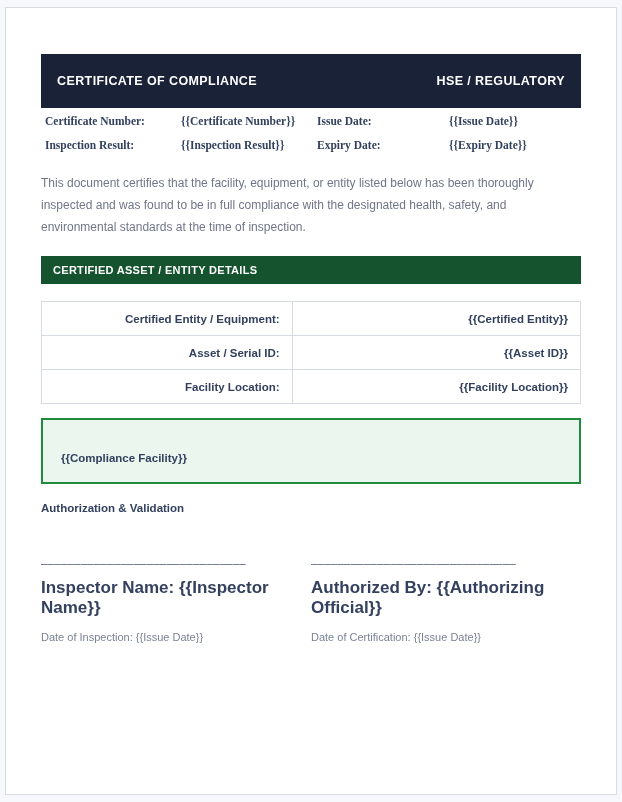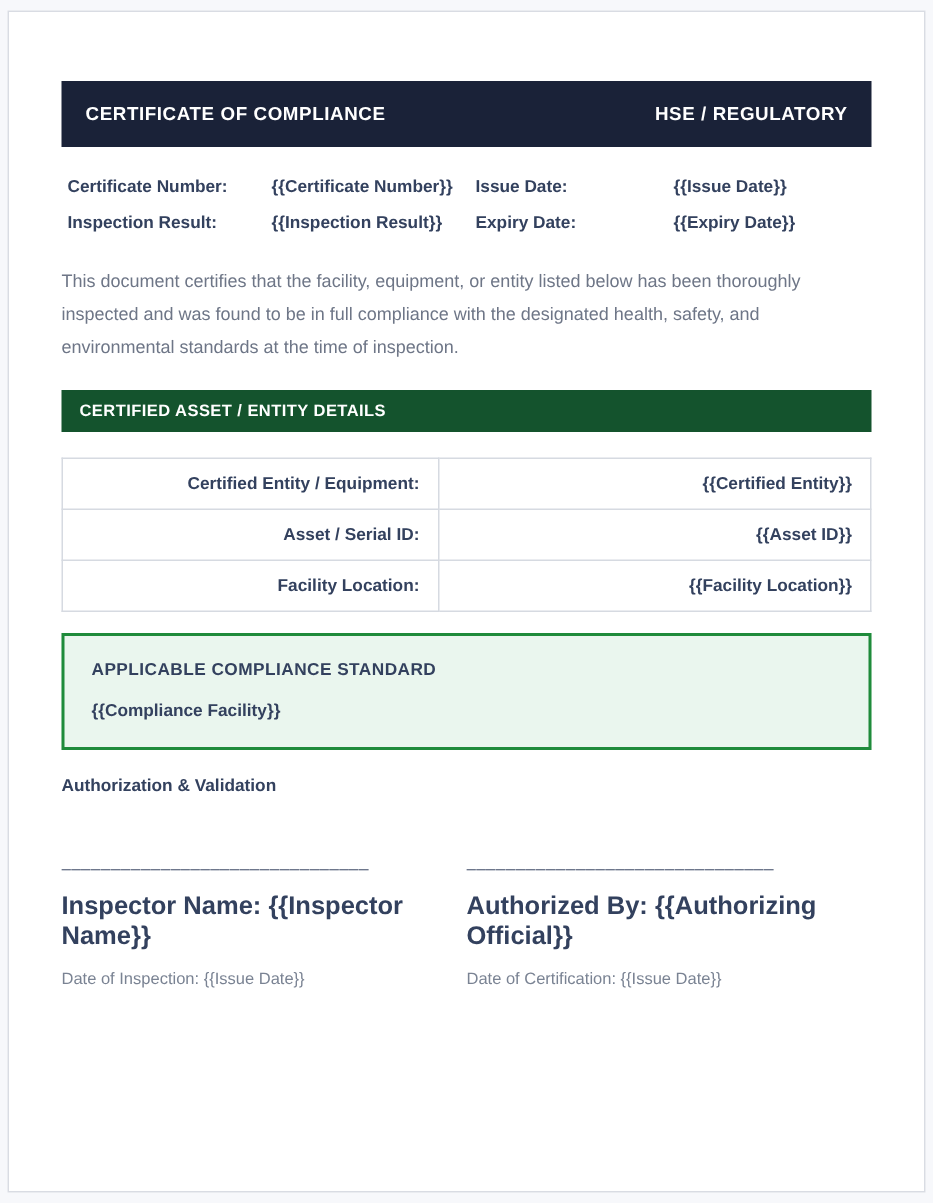"CERTIFICATE OF COMPLIANCE" .header-bar { height: 44px -> 54px }
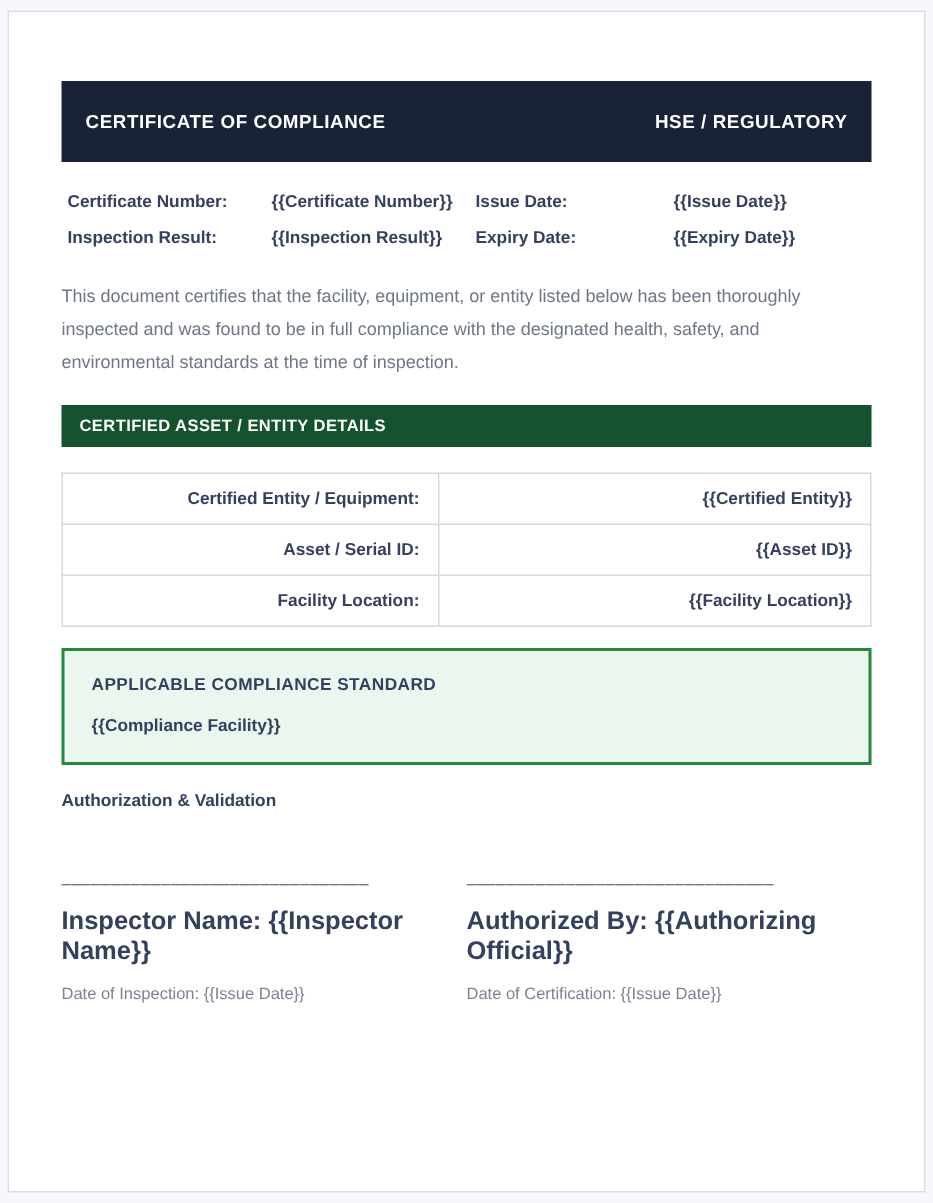"Certificate Number:" .meta-grid { font-family: none -> Liberation Serif, serif; margin: 21px 4px 0 4px -> 7px 4px 0 4px }
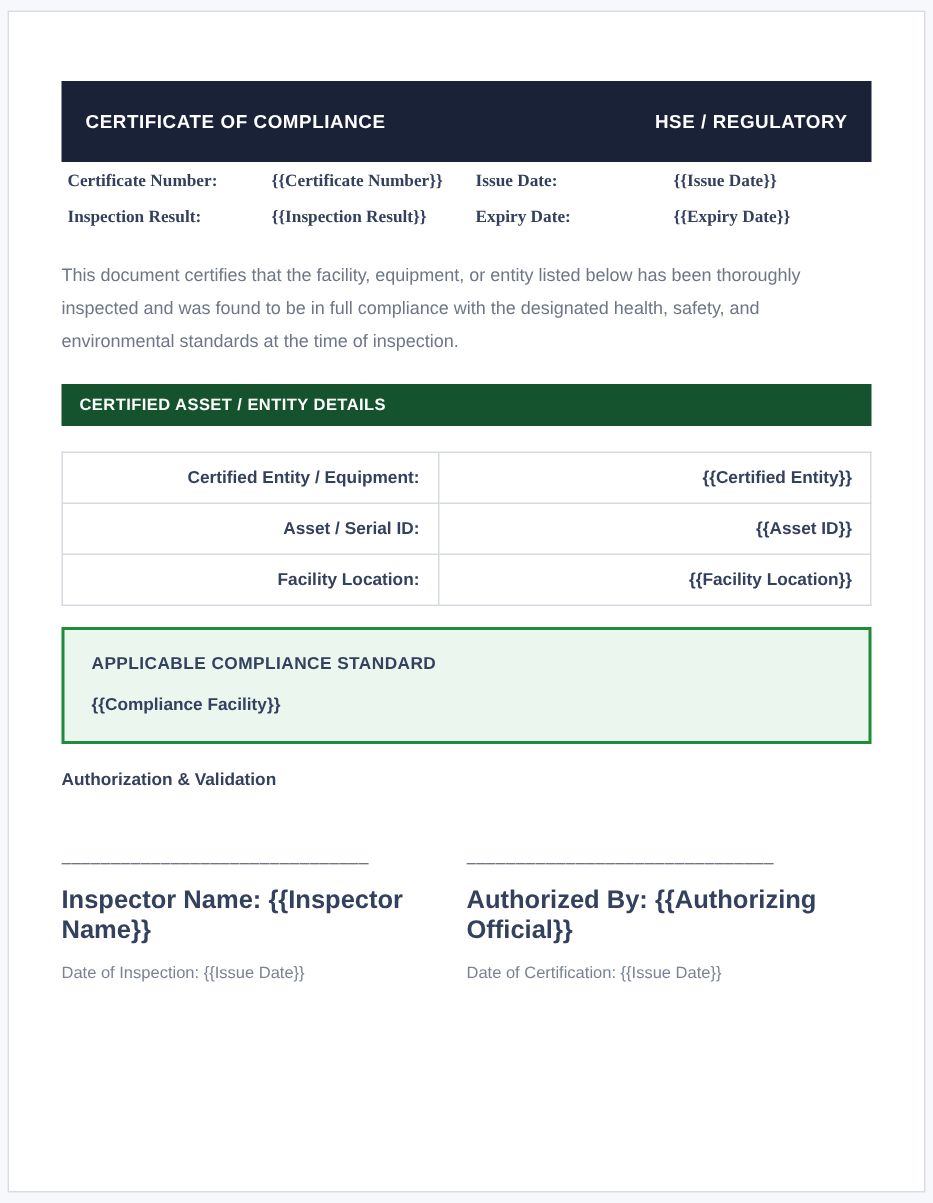"APPLICABLE COMPLIANCE STANDARD" div.box-title { html: <div>APPLICABLE COMPLIANCE STANDARD</div> -> none }
